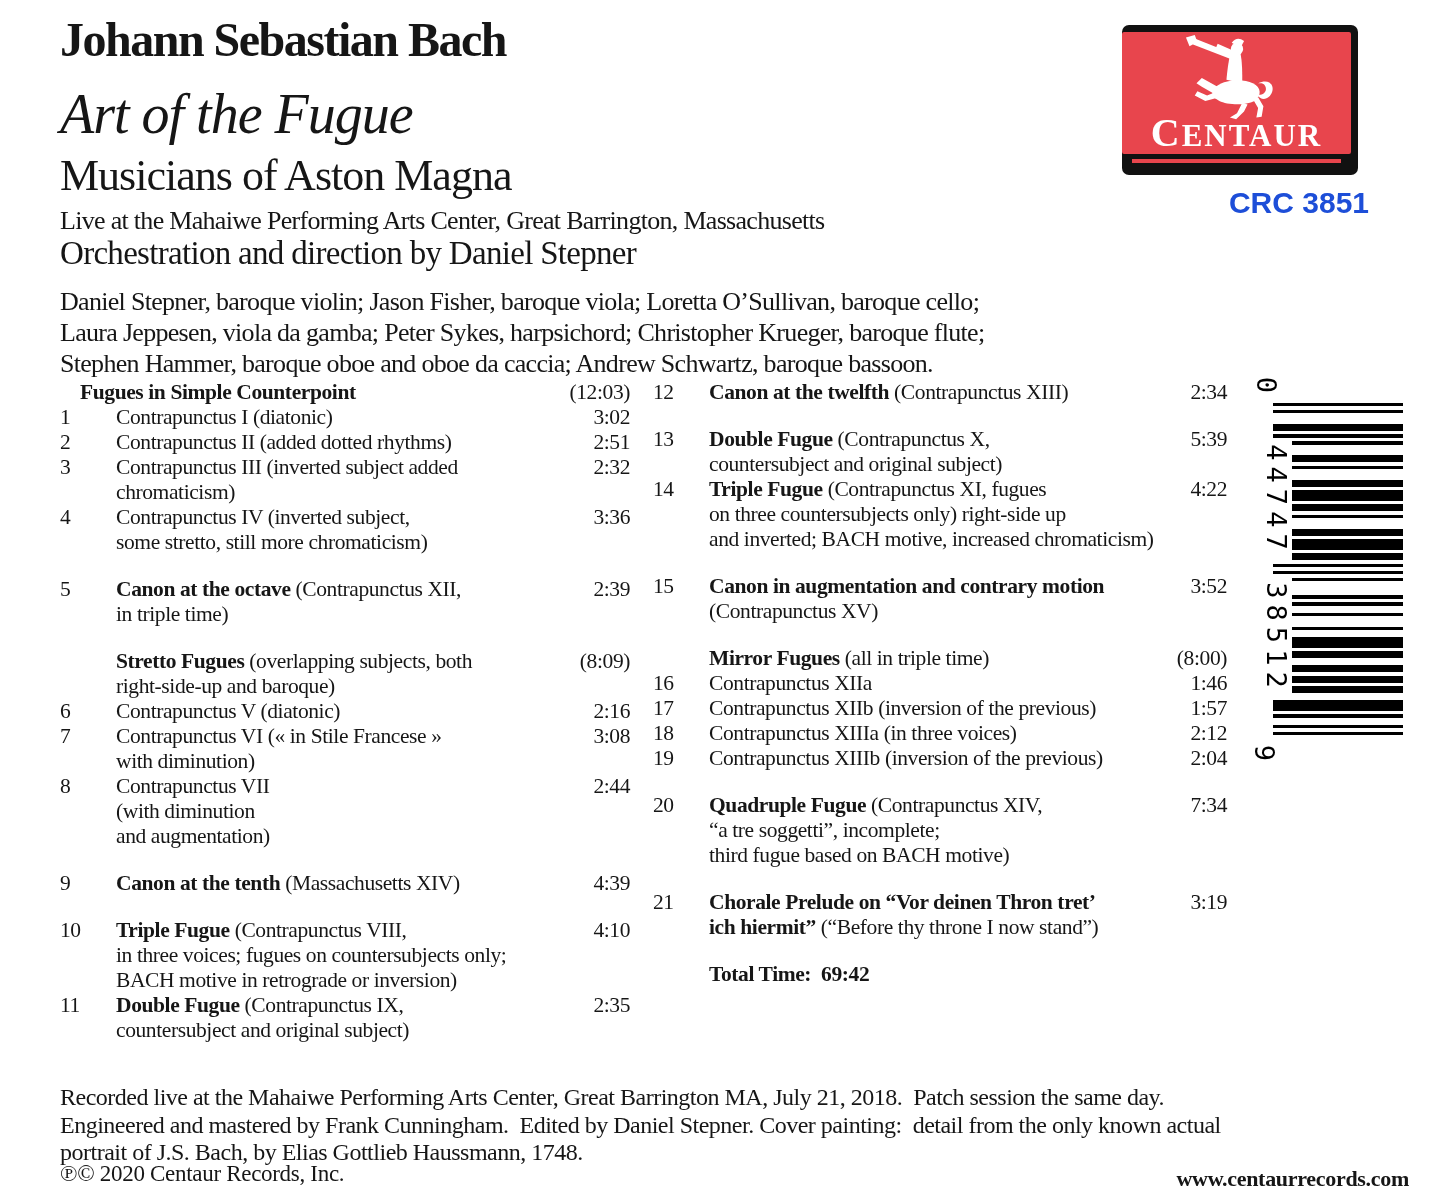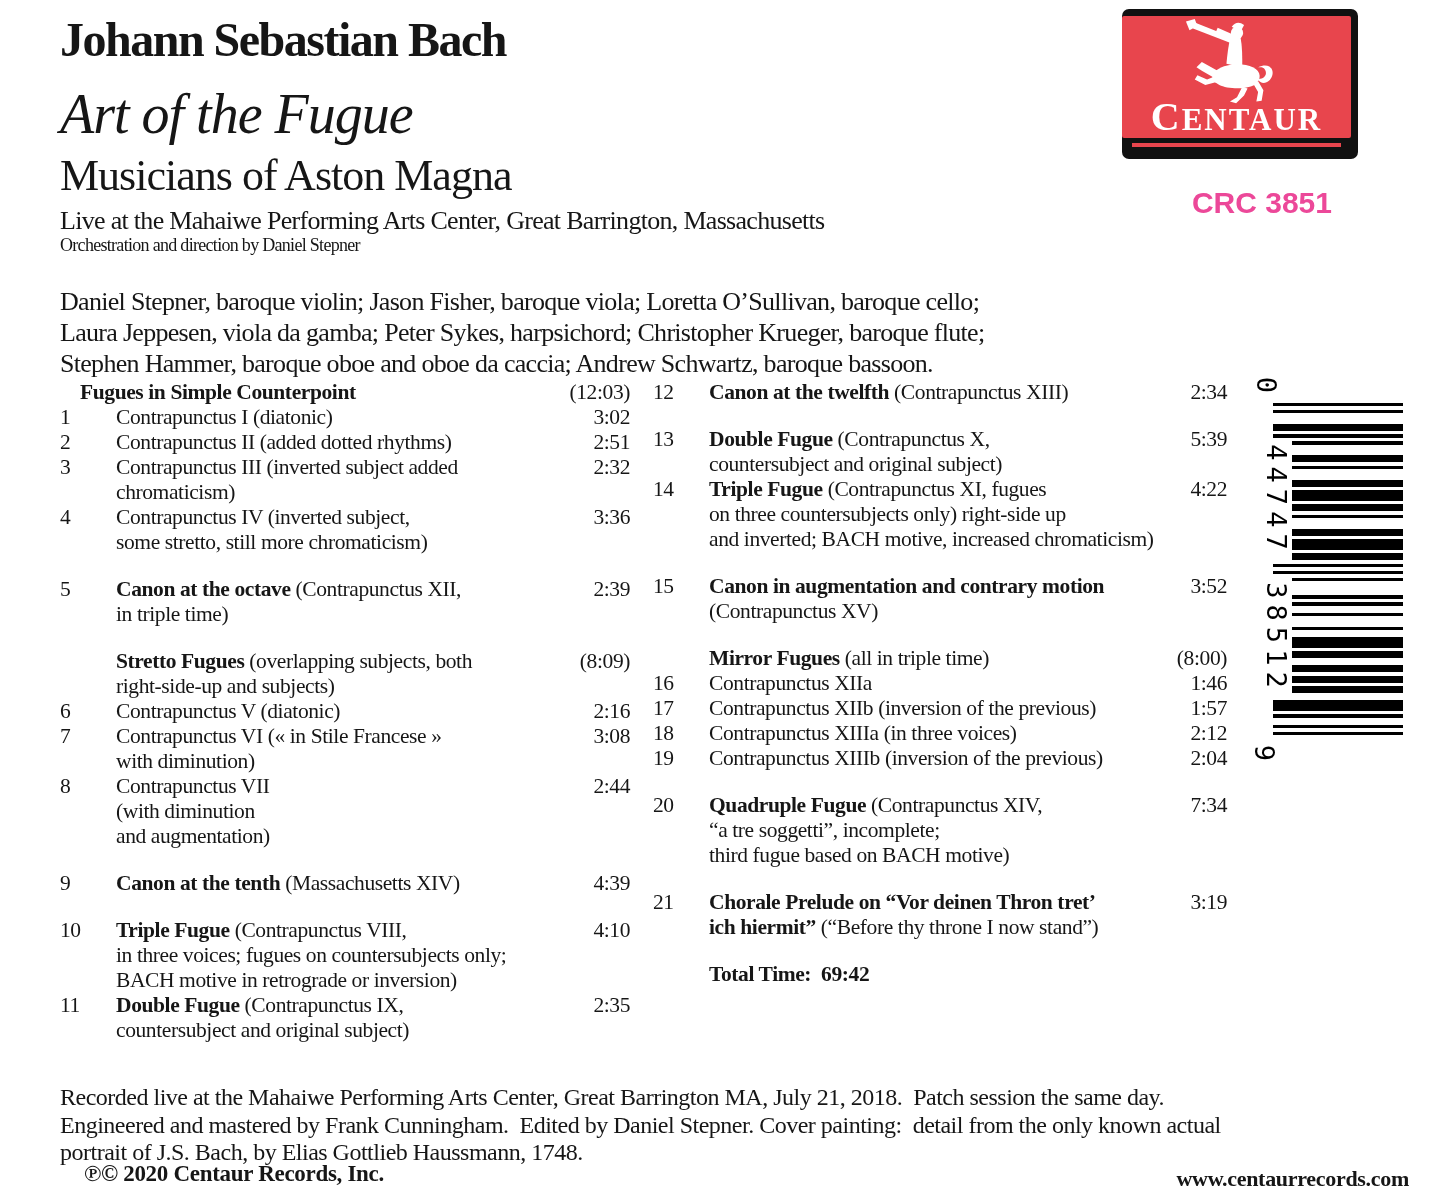"CENTAUR" #logo-box { top: 9px -> 25px }
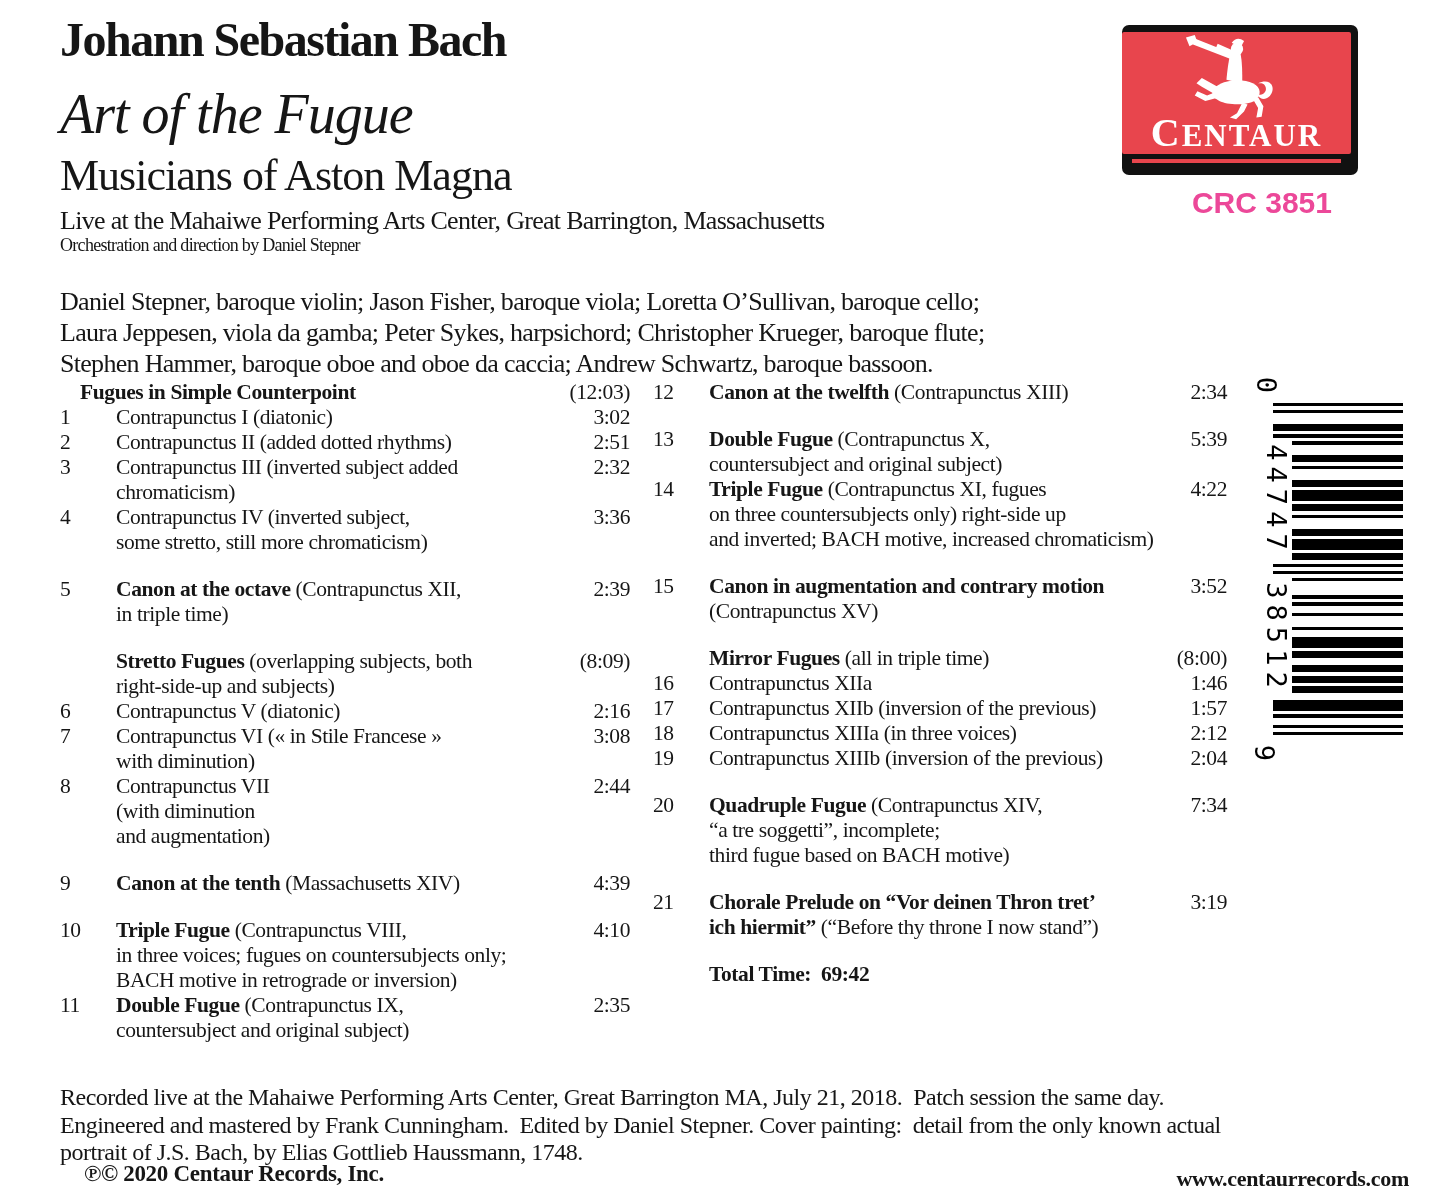"CRC 3851" #catalog { color: #ec4899 -> #1d4ed8; left: 1096px -> 1181px; text-align: right -> center }
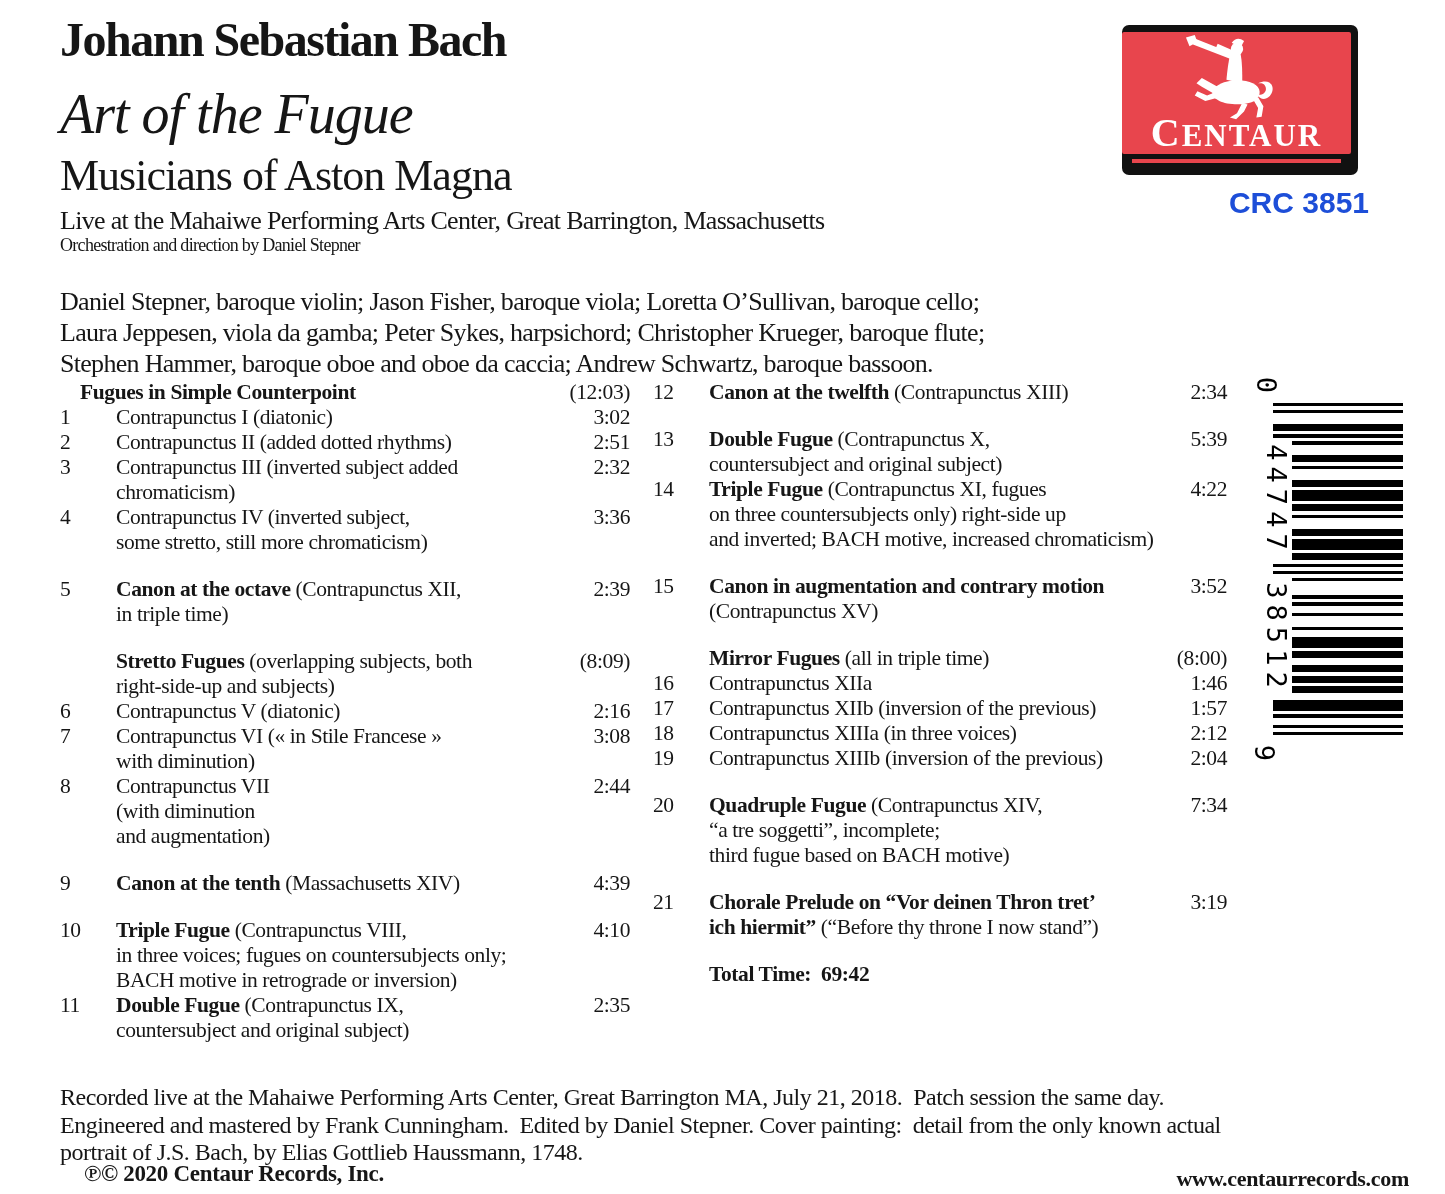"Orchestration and direction by Daniel" #direction { font-size: 18px -> 33px }
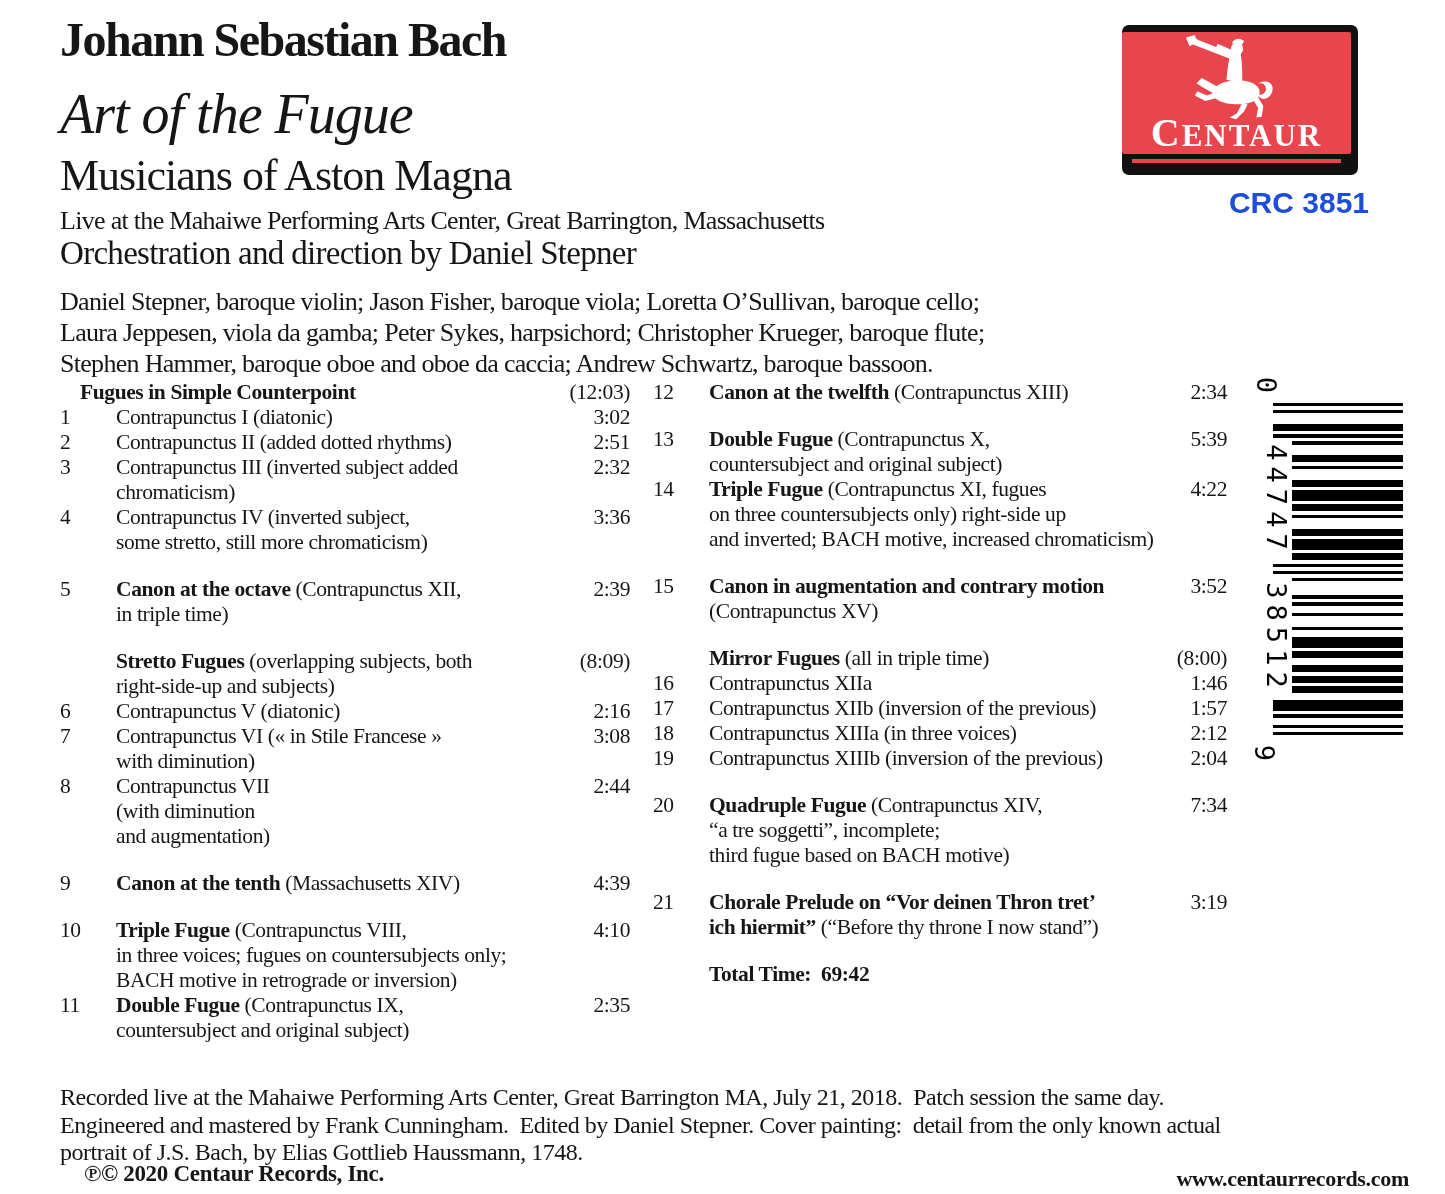"right-side-up and subjects)" span { text: subjects -> baroque }
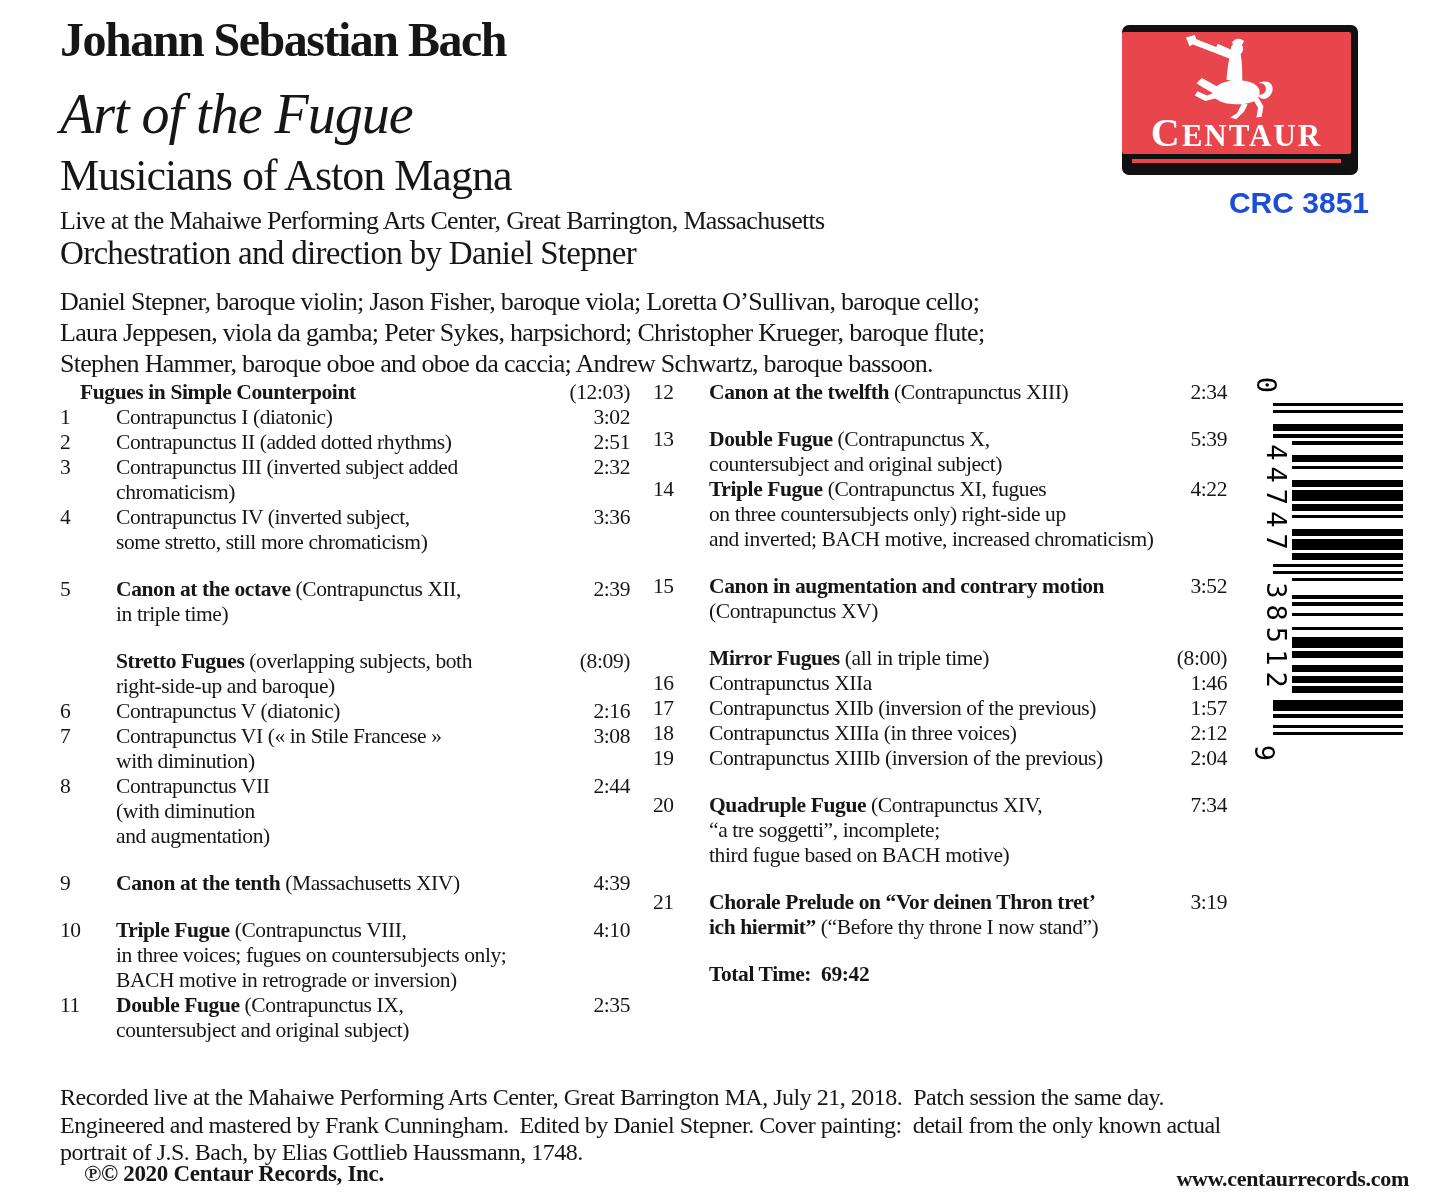"℗© 2020 Centaur Records, Inc." #copyright { font-weight: bold -> normal; margin-left: 24px -> none }
